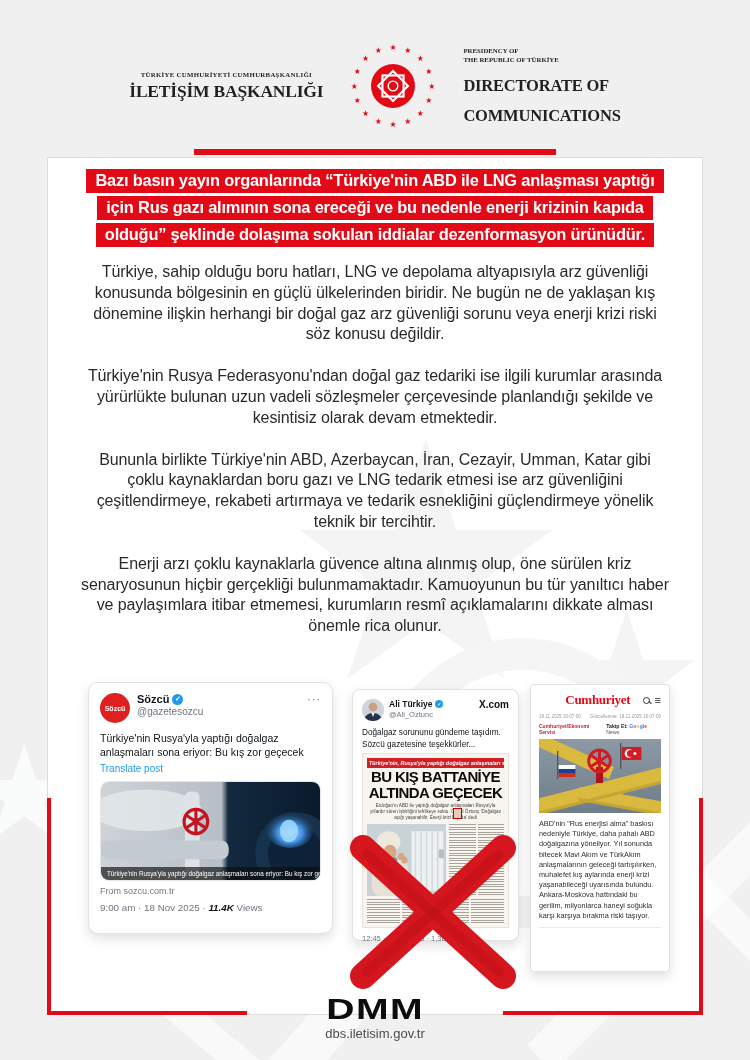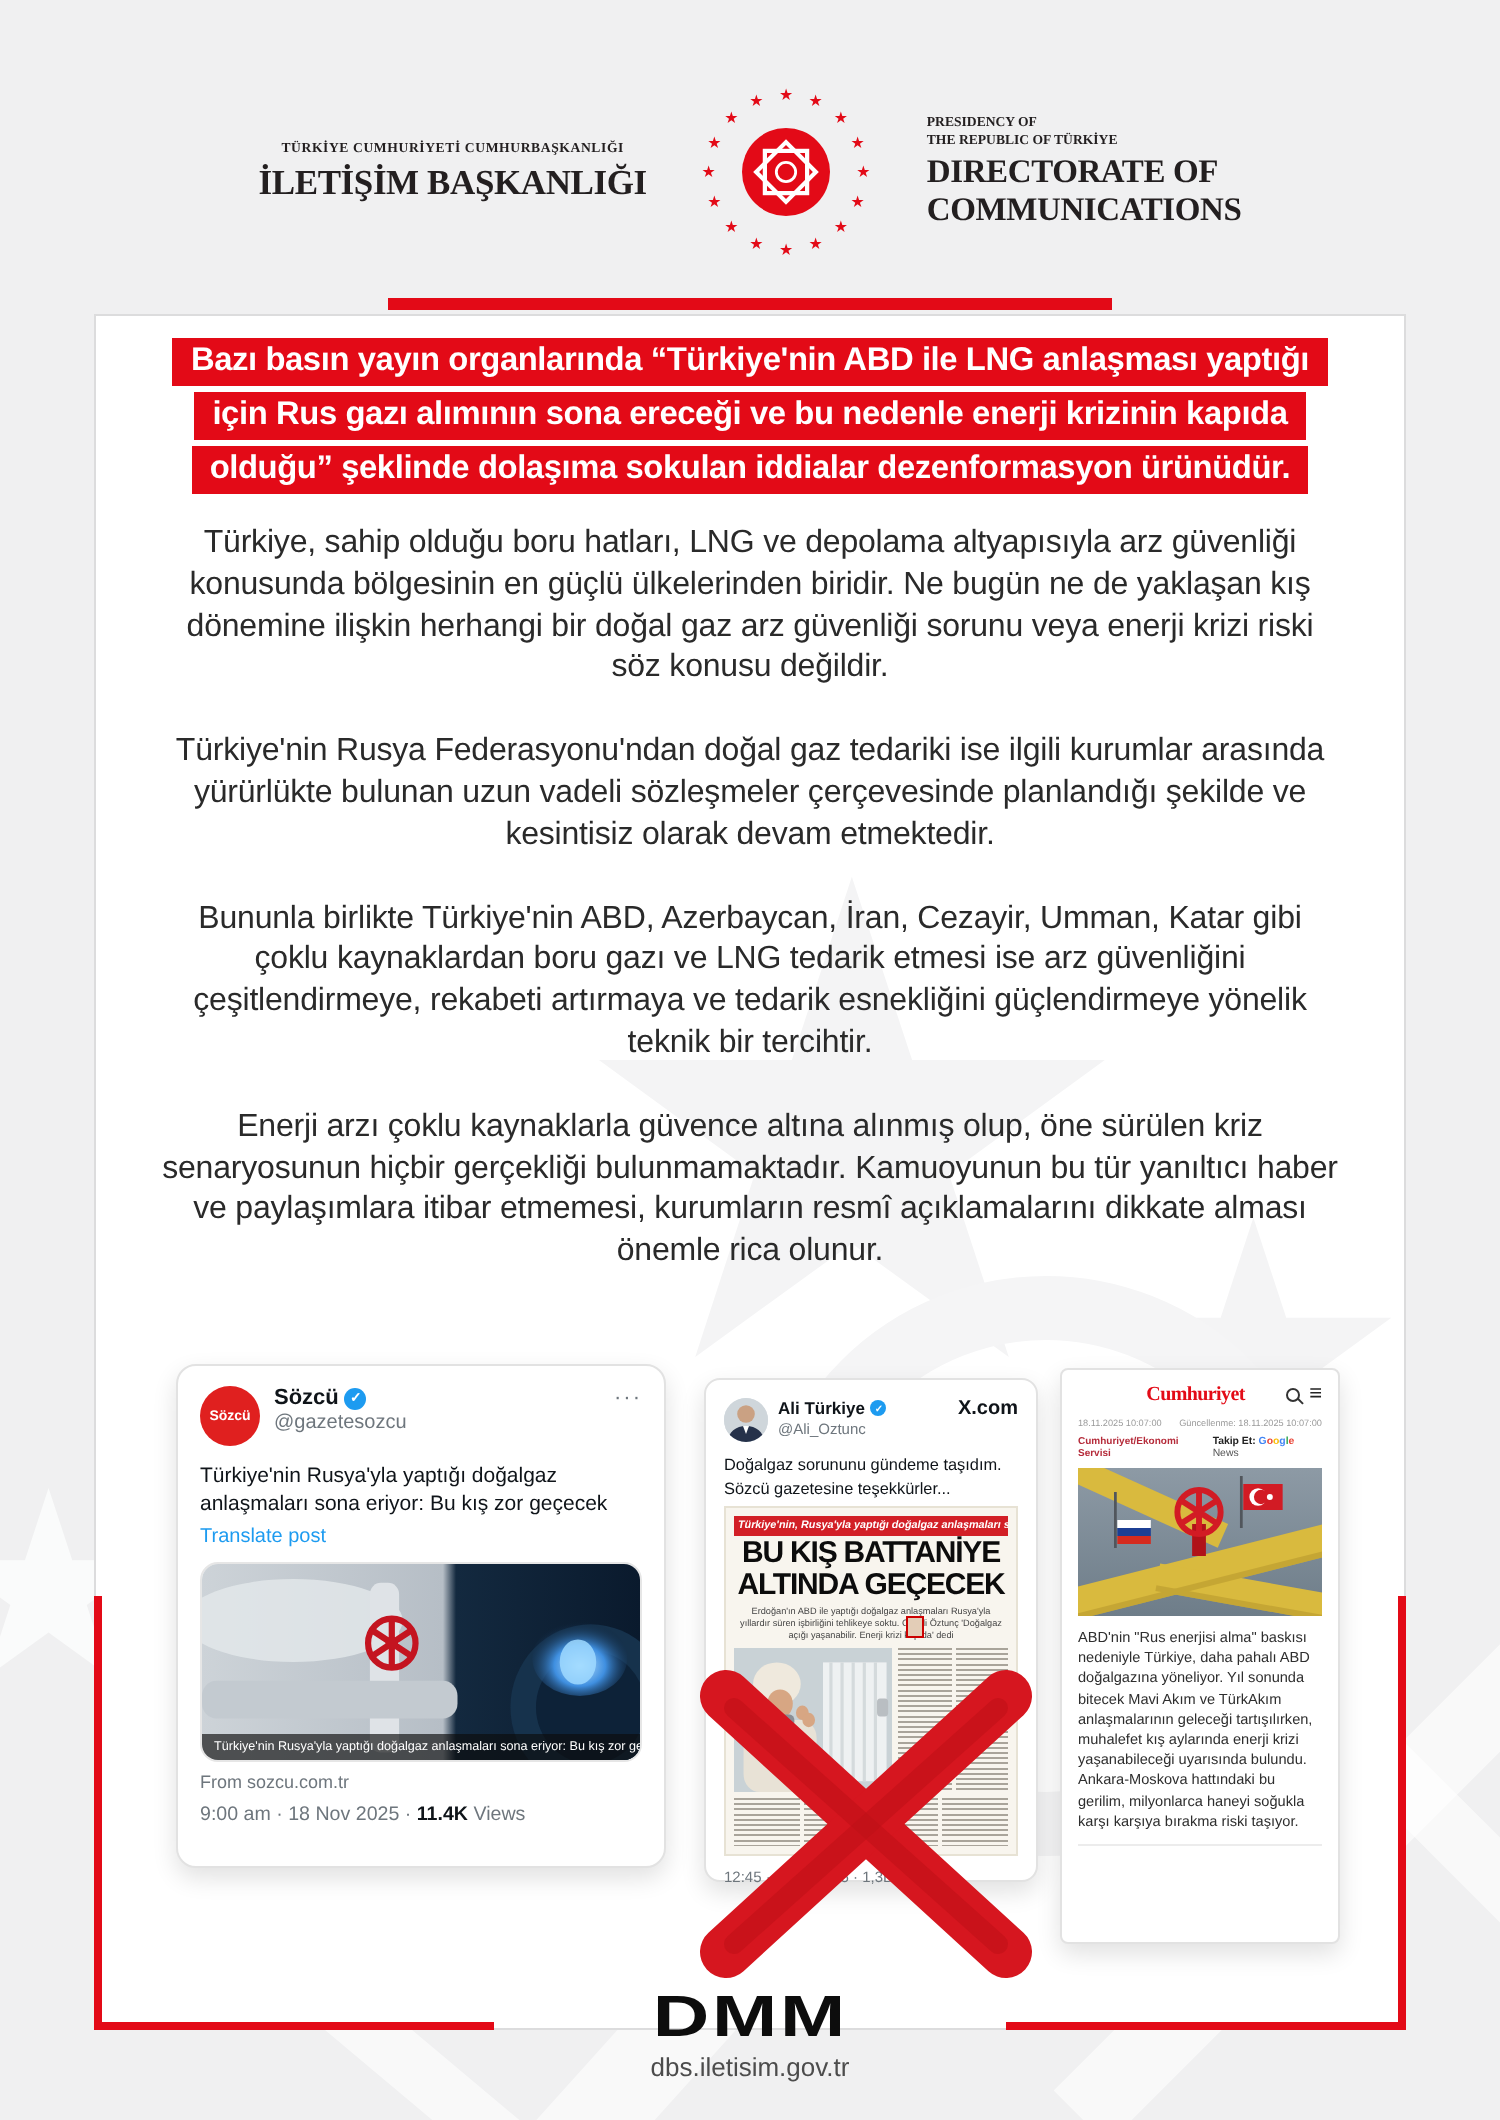"DIRECTORATE OF" .h-right-large { margin-top: 2px -> 13px }
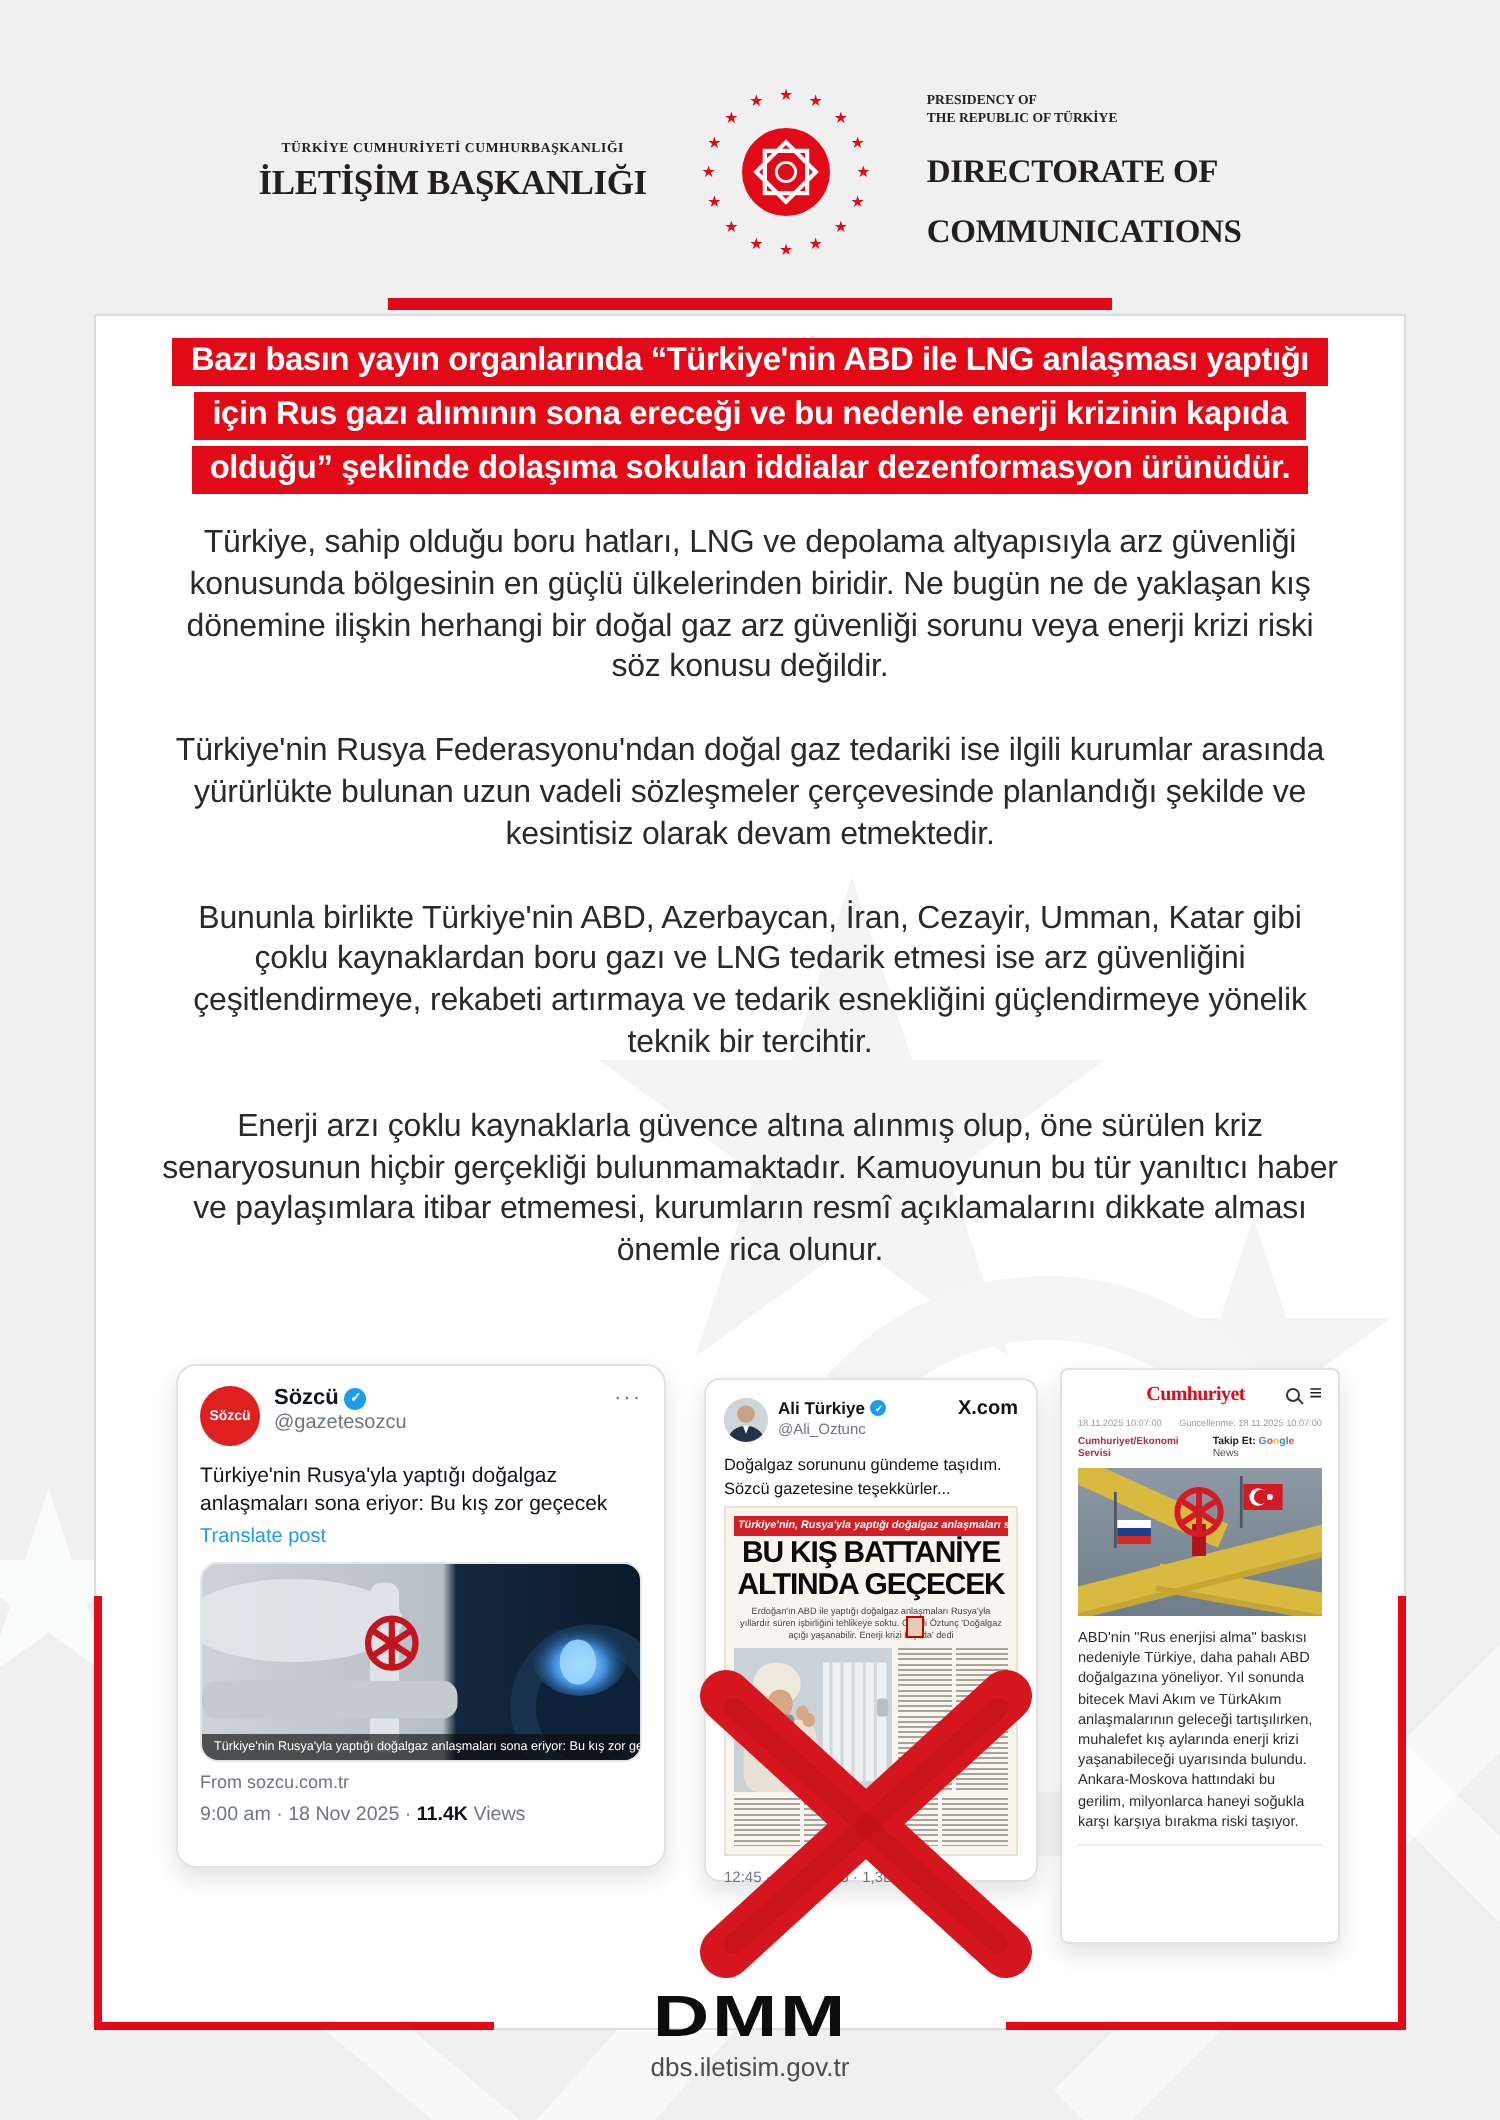"Cumhuriyet" .t3-logo { font-size: 10px -> 13px }
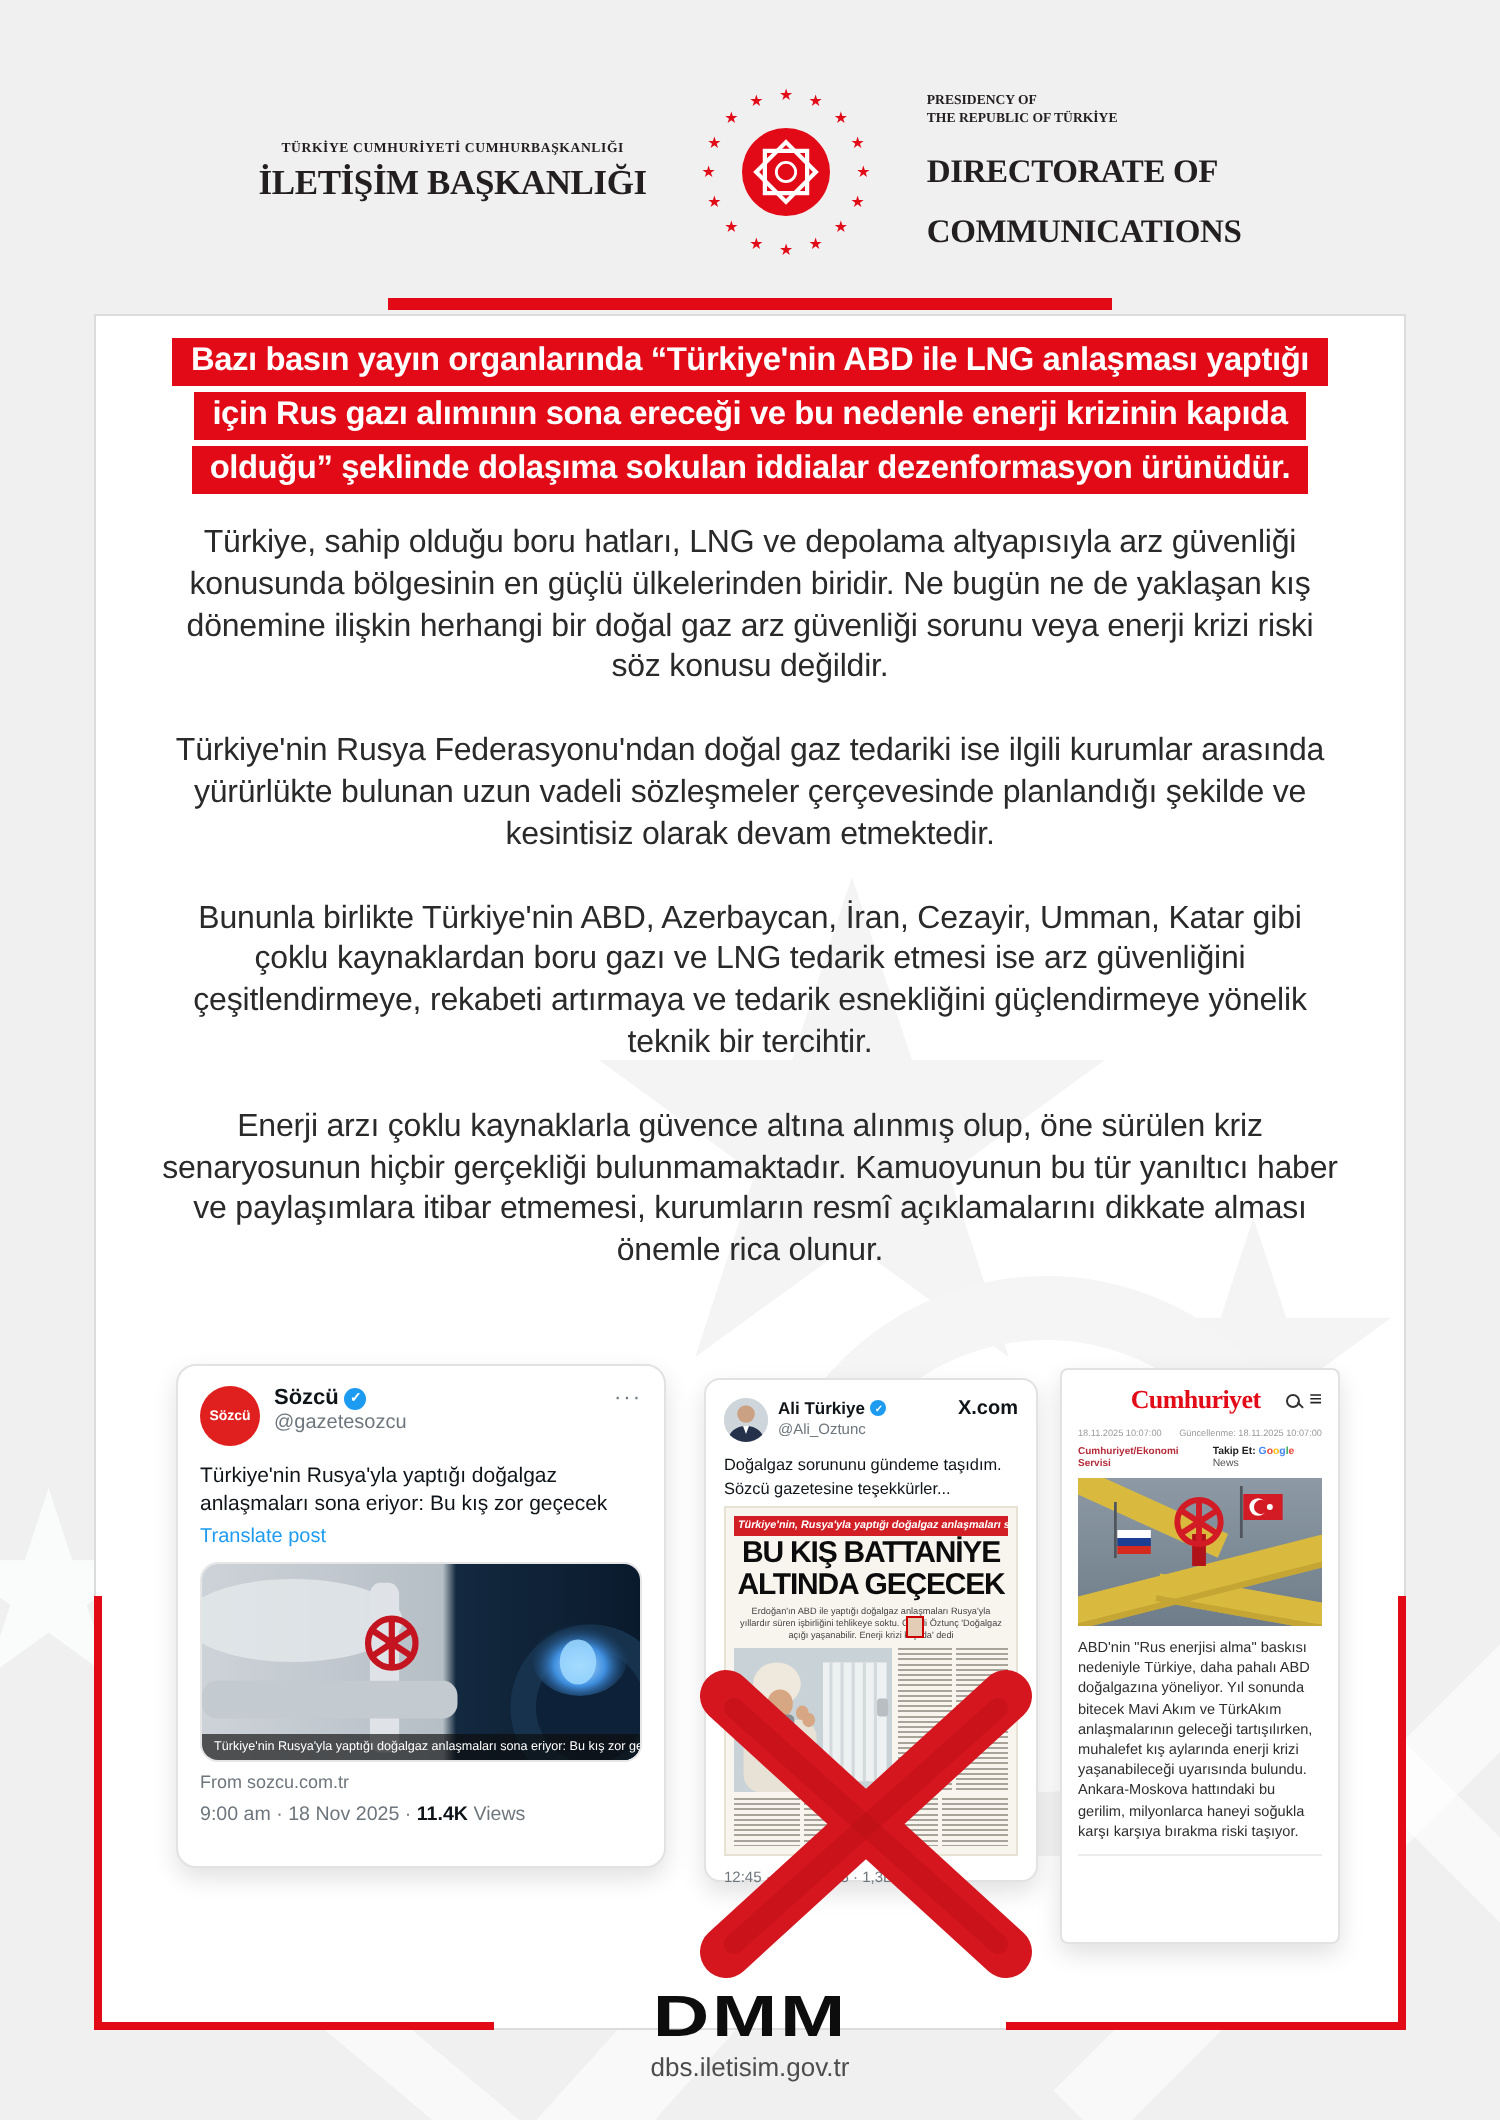"11.4K" .t1-views { font-style: none -> italic }
